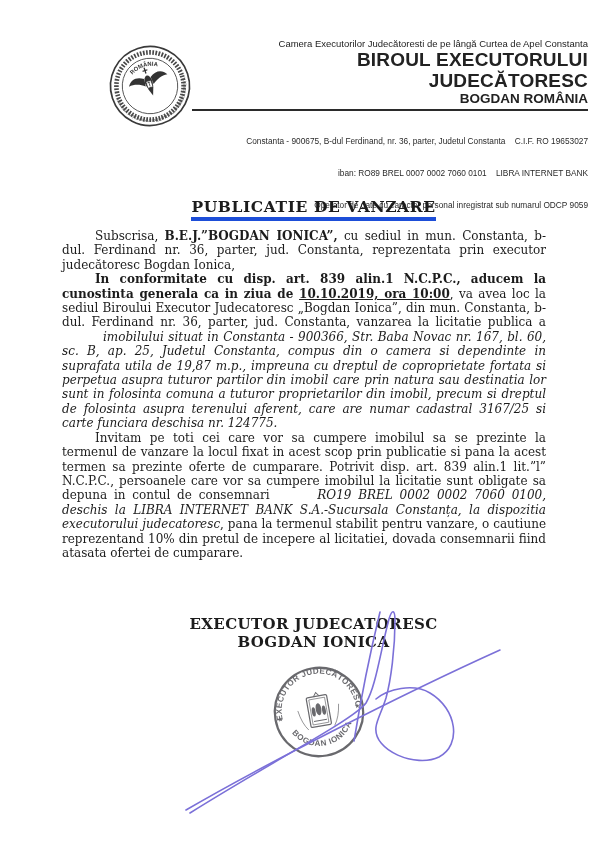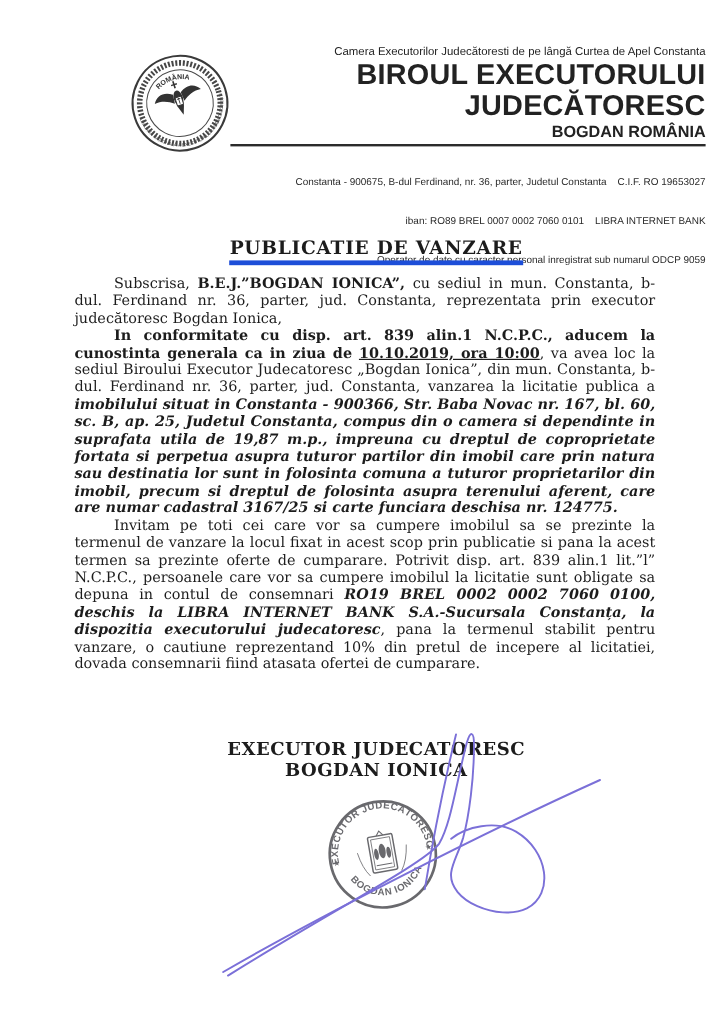"BIROUL EXECUTORULUI JUDECĂTORESC" .office { font-size: 24px -> 19px }
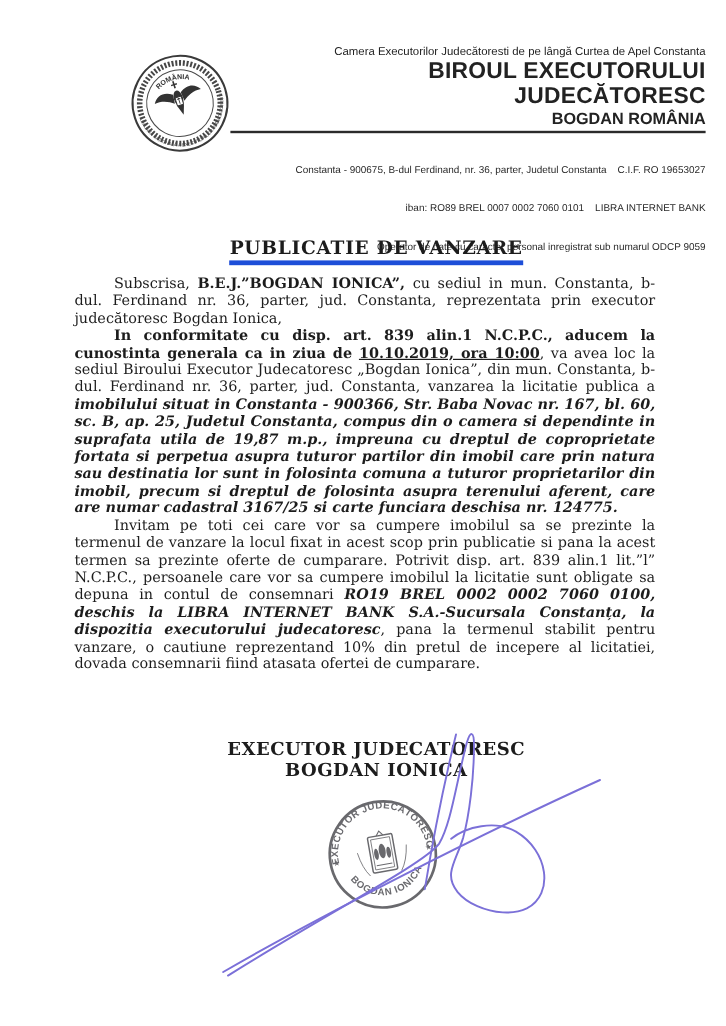"imobilului situat in Constanta -" .bi { font-weight: bold -> normal; margin-left: none -> 41px }
